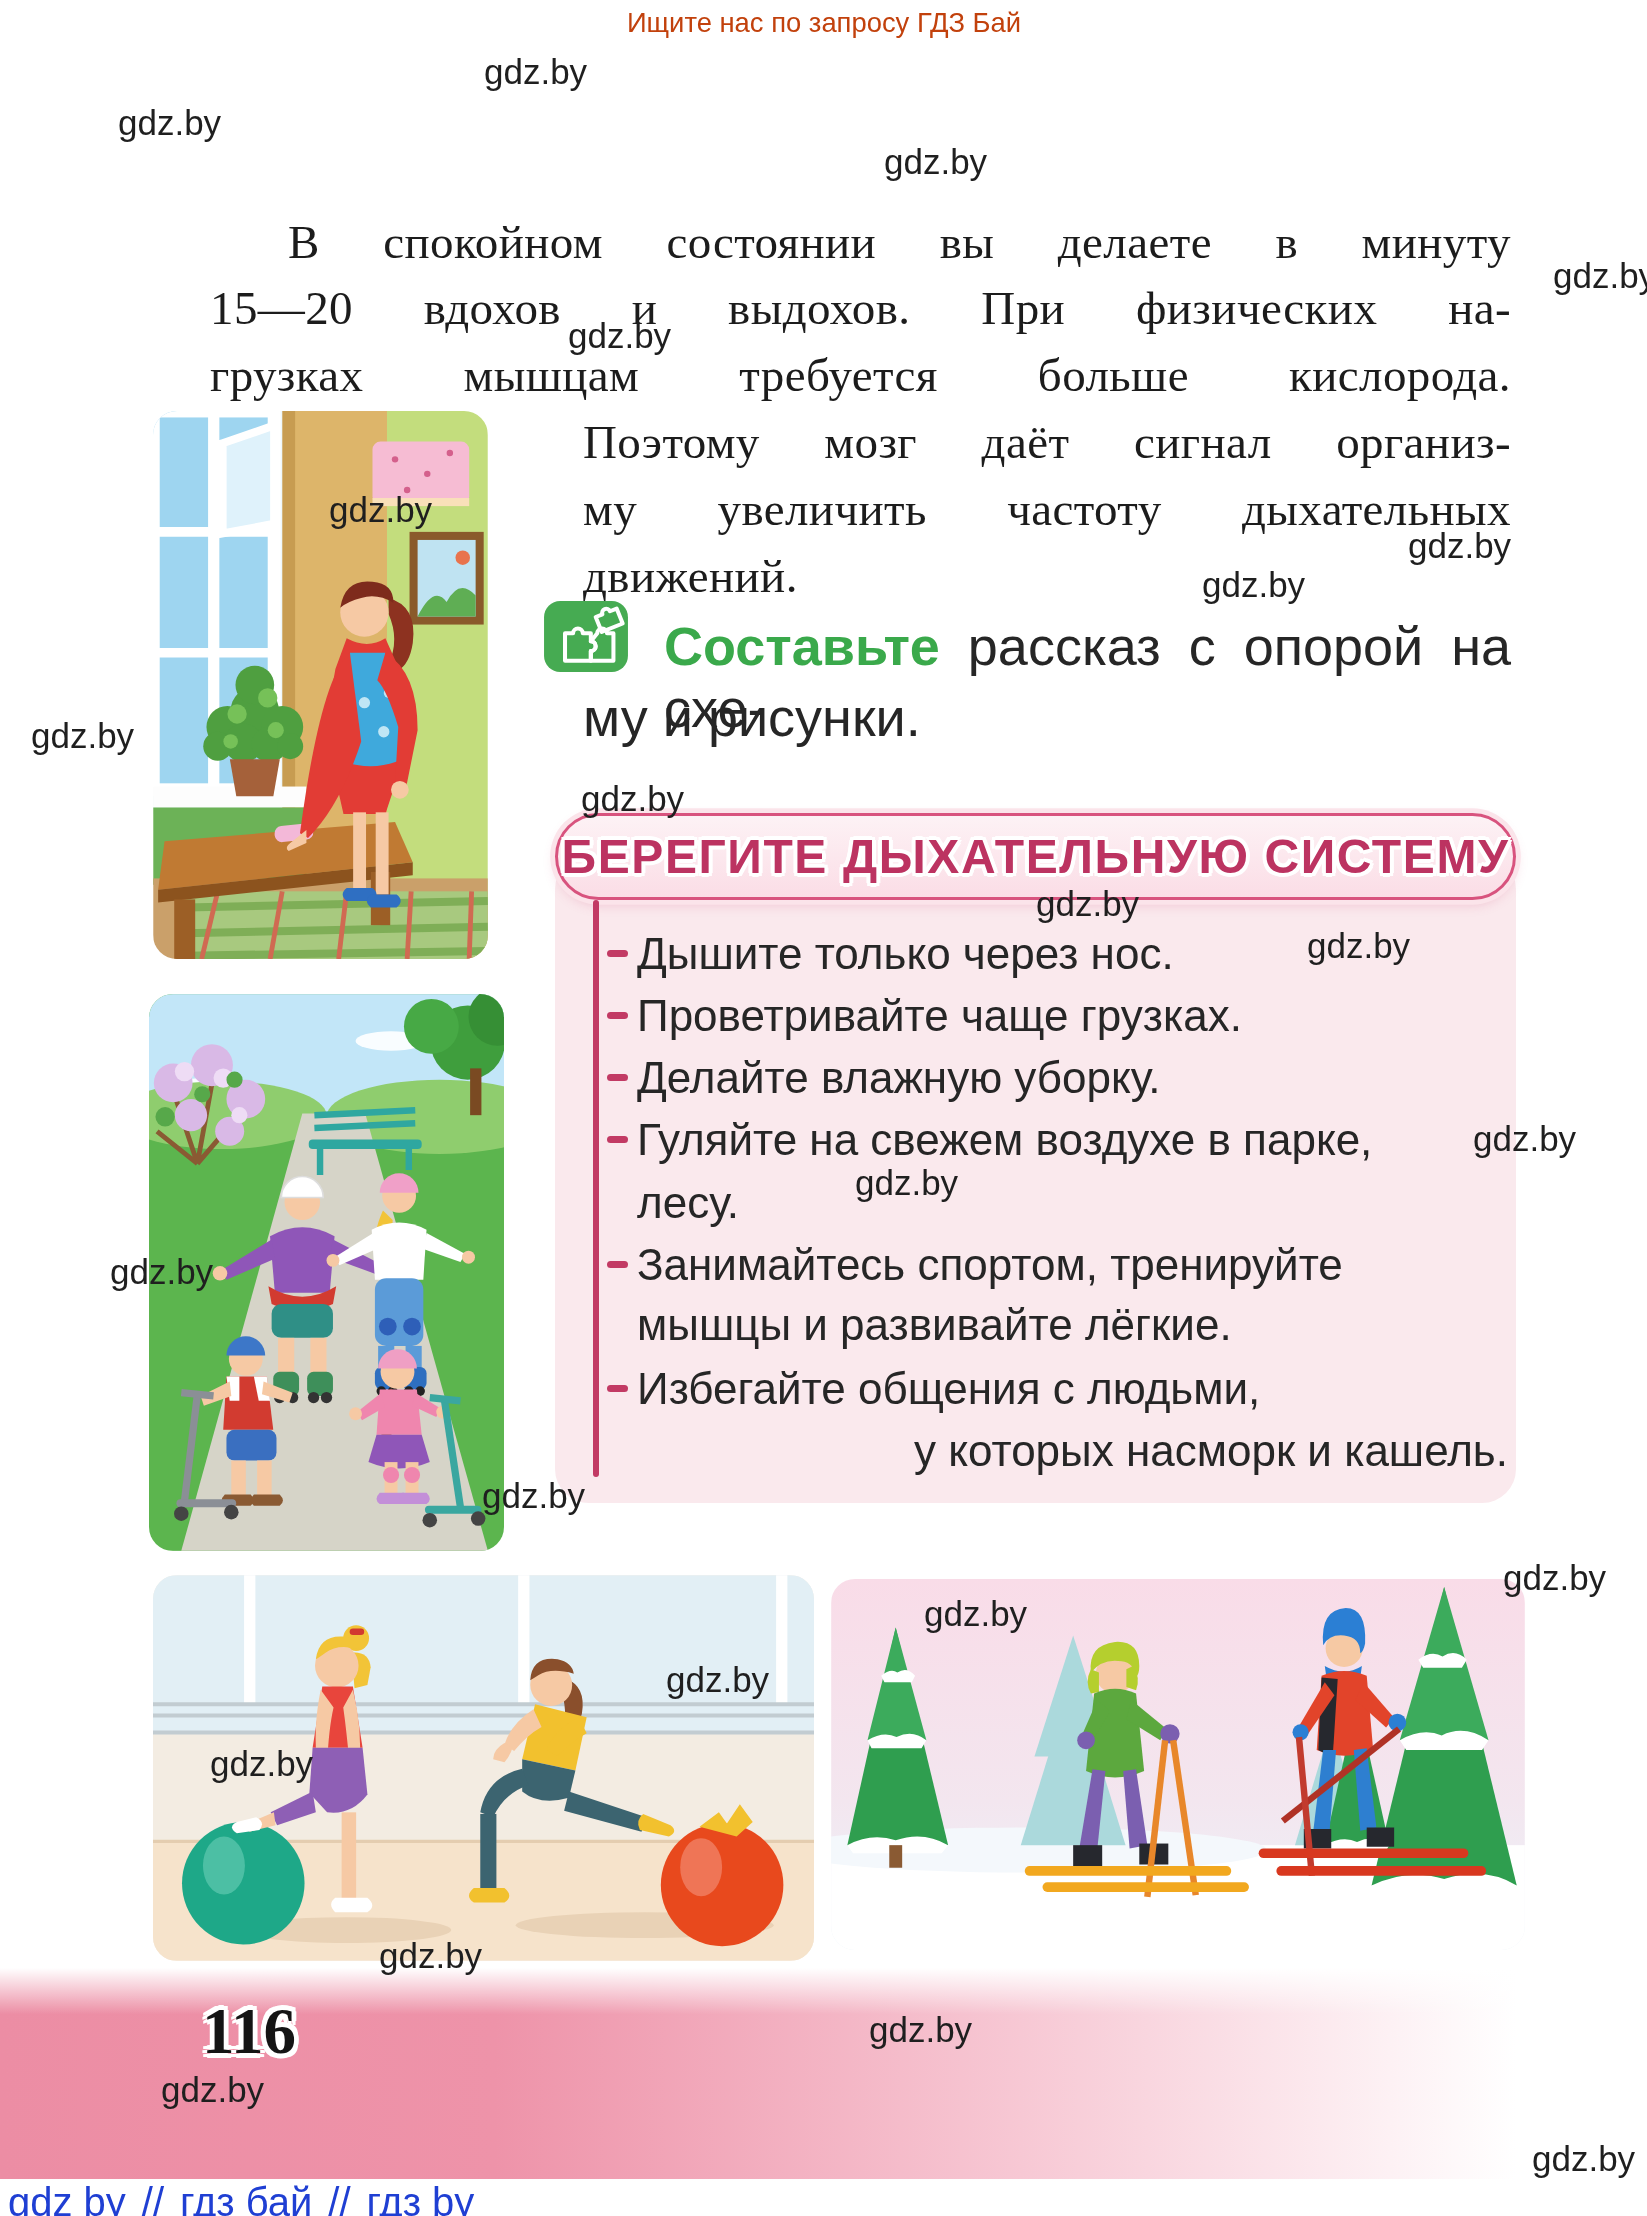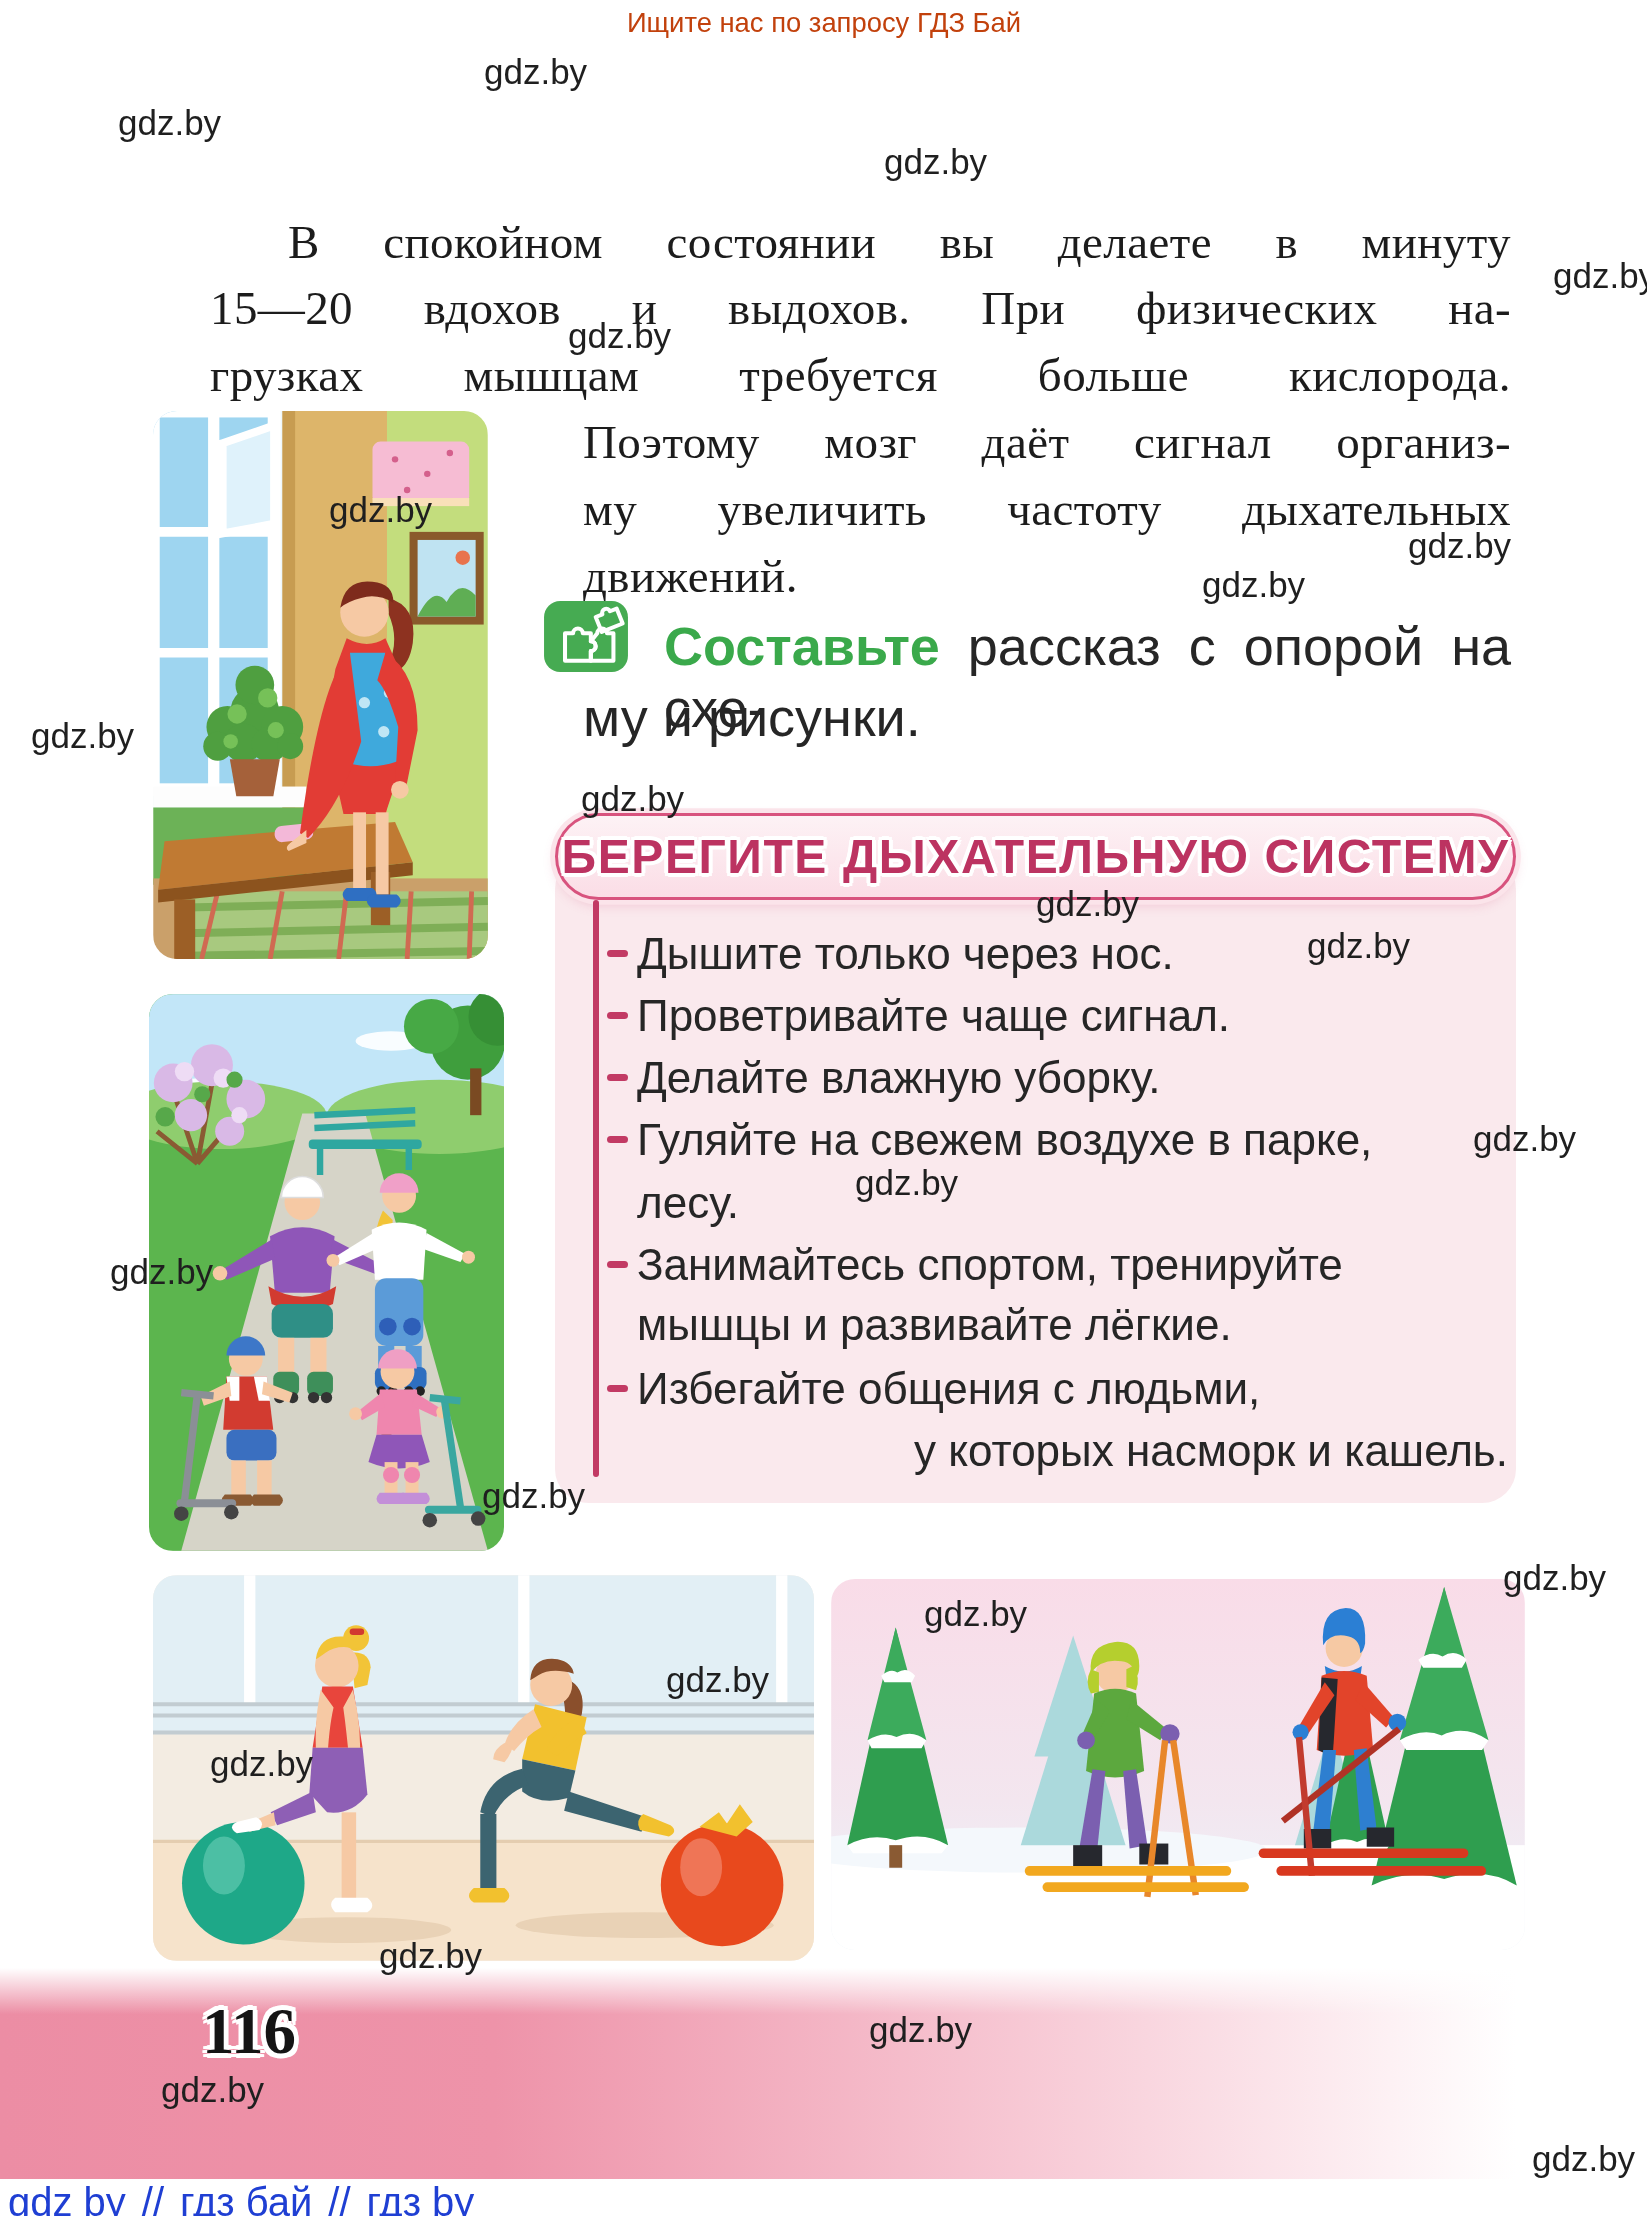"Проветривайте чаще сигнал." div.abs { text: сигнал -> грузках }
